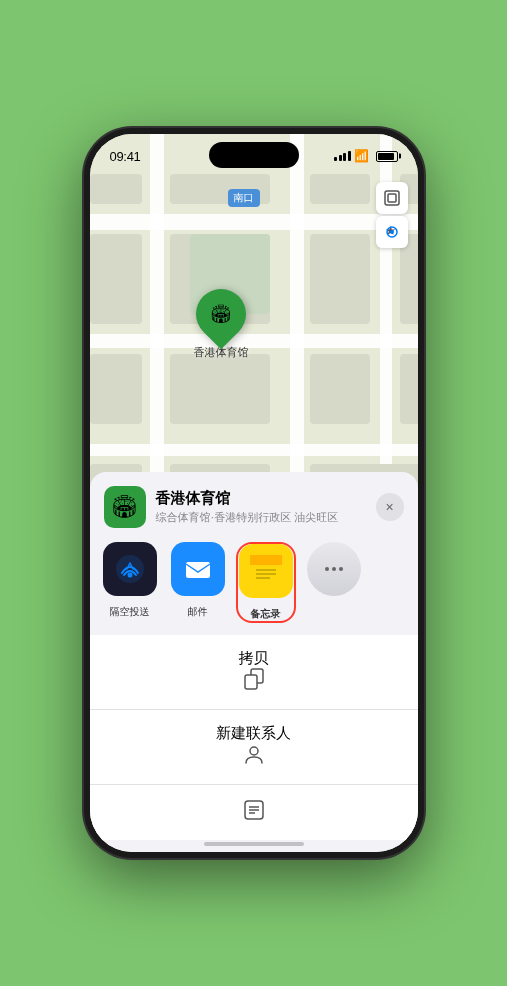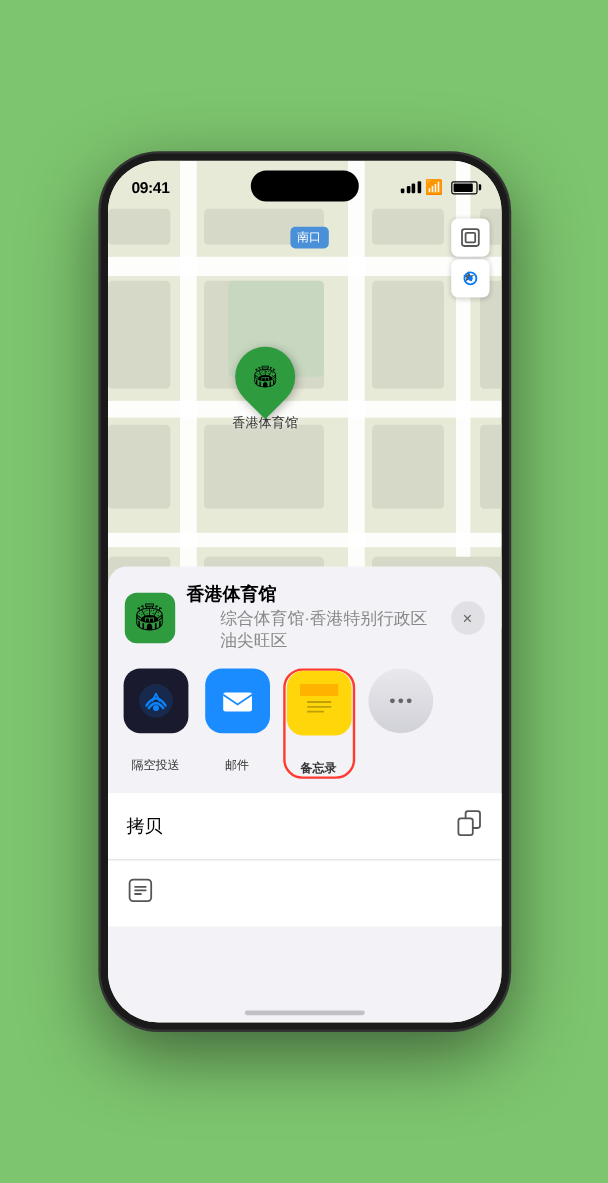"09:41" .status-time { font-weight: 700 -> 400 }
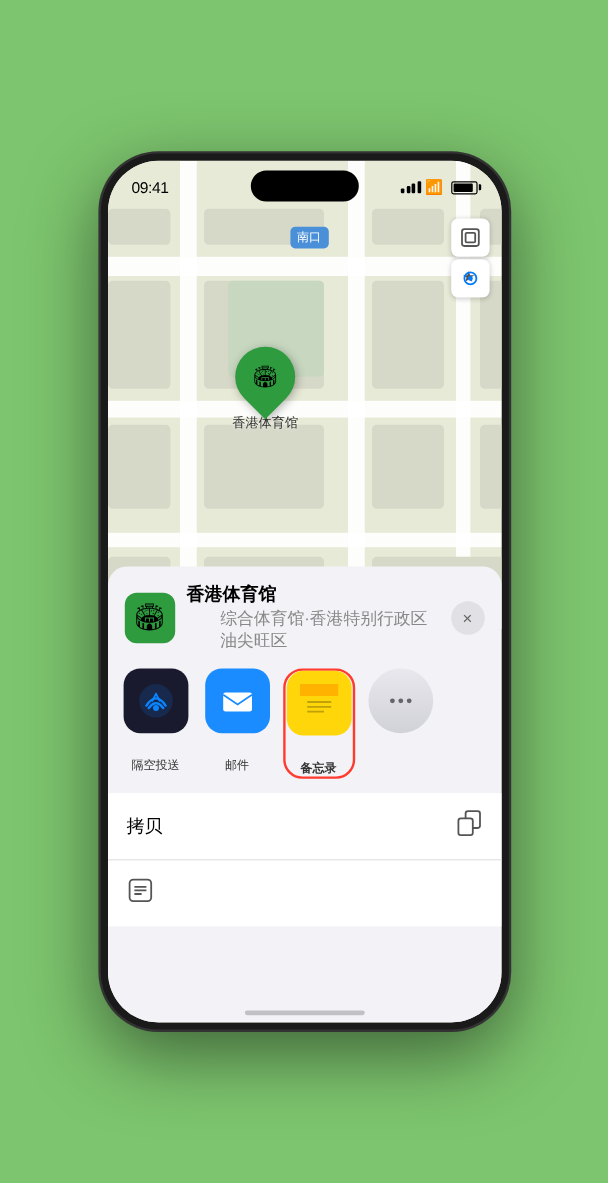"南口" .north-label { left: 152px -> 138px }
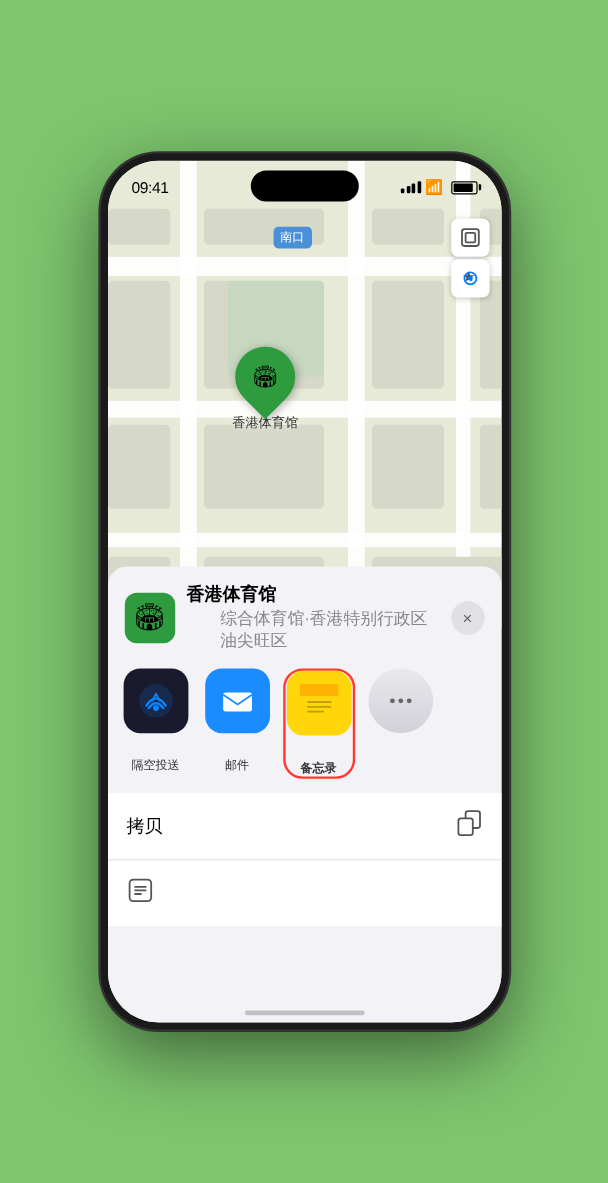"综合体育馆·香港特别行政区 油尖旺区" .venue-sub { font-size: 14px -> 11px; margin-left: 28px -> none }
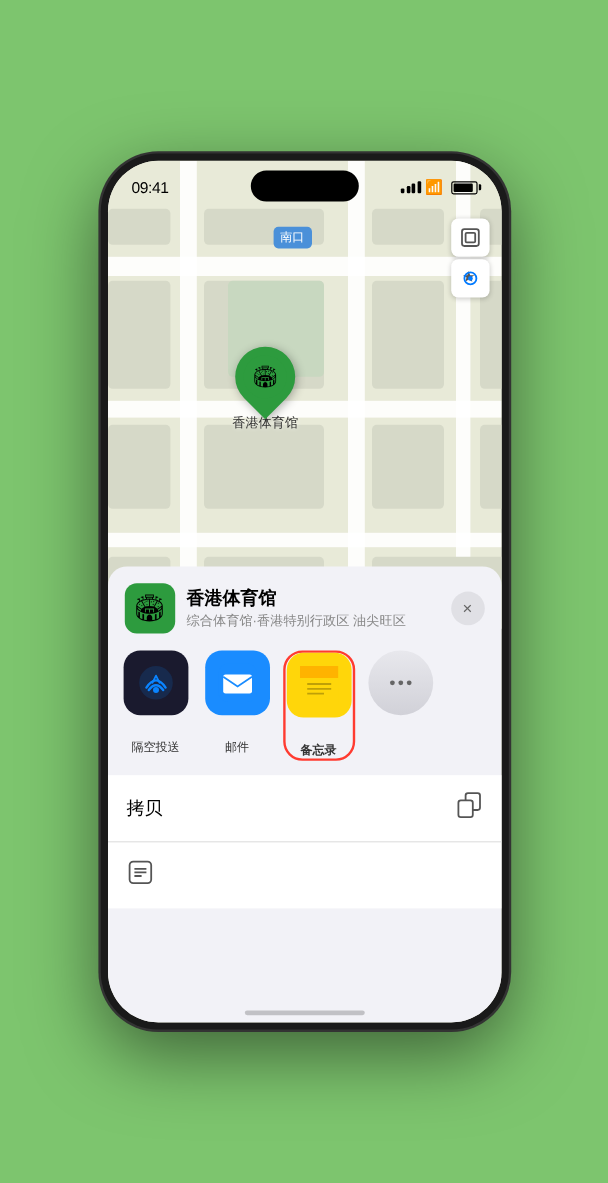"隔空投送" .share-item { gap: 20px -> 9px }
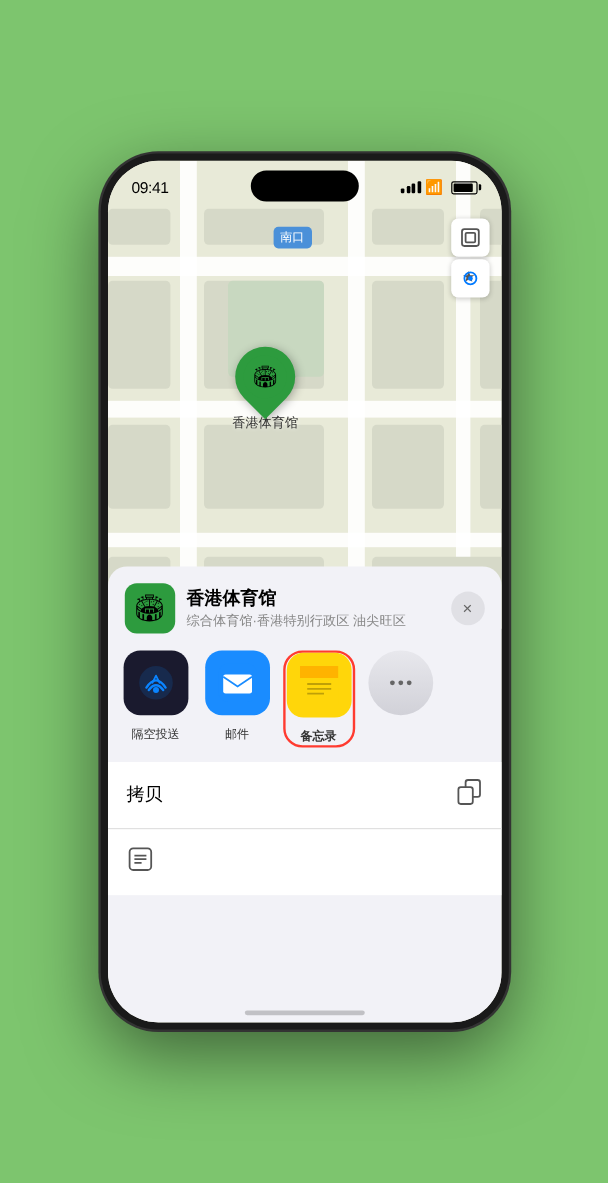"拷贝" .action-item { flex-direction: none -> column }
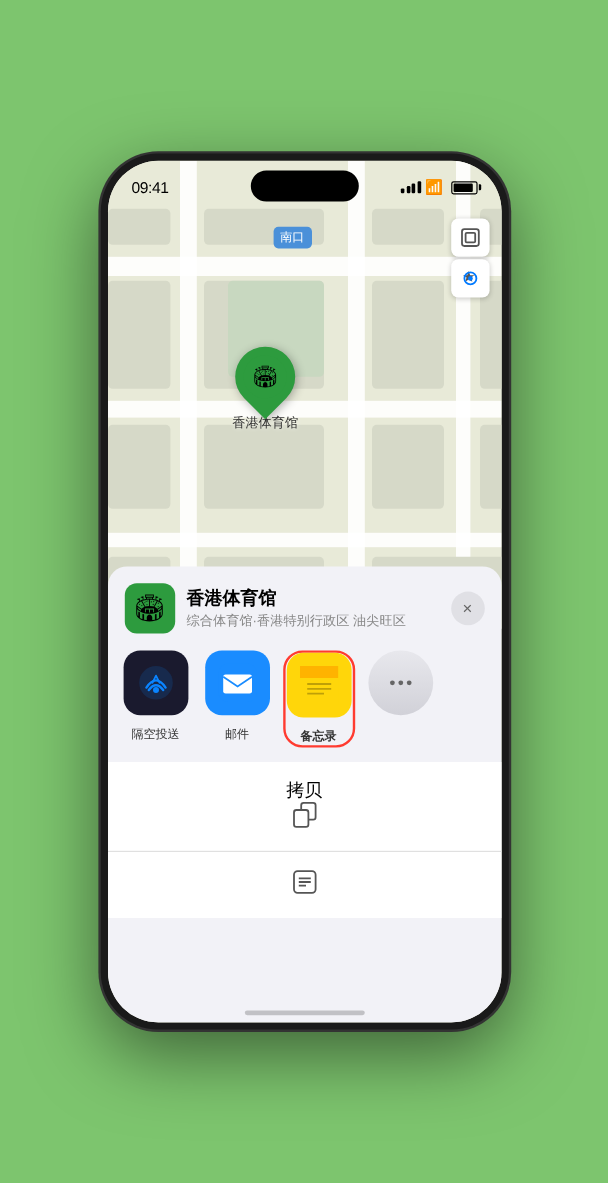"新建联系人" div.action-item { html: none -> <div> <span>新建联系人</span> <span> <svg> <circle></circle> <path></path> </svg> </span> </div> }
